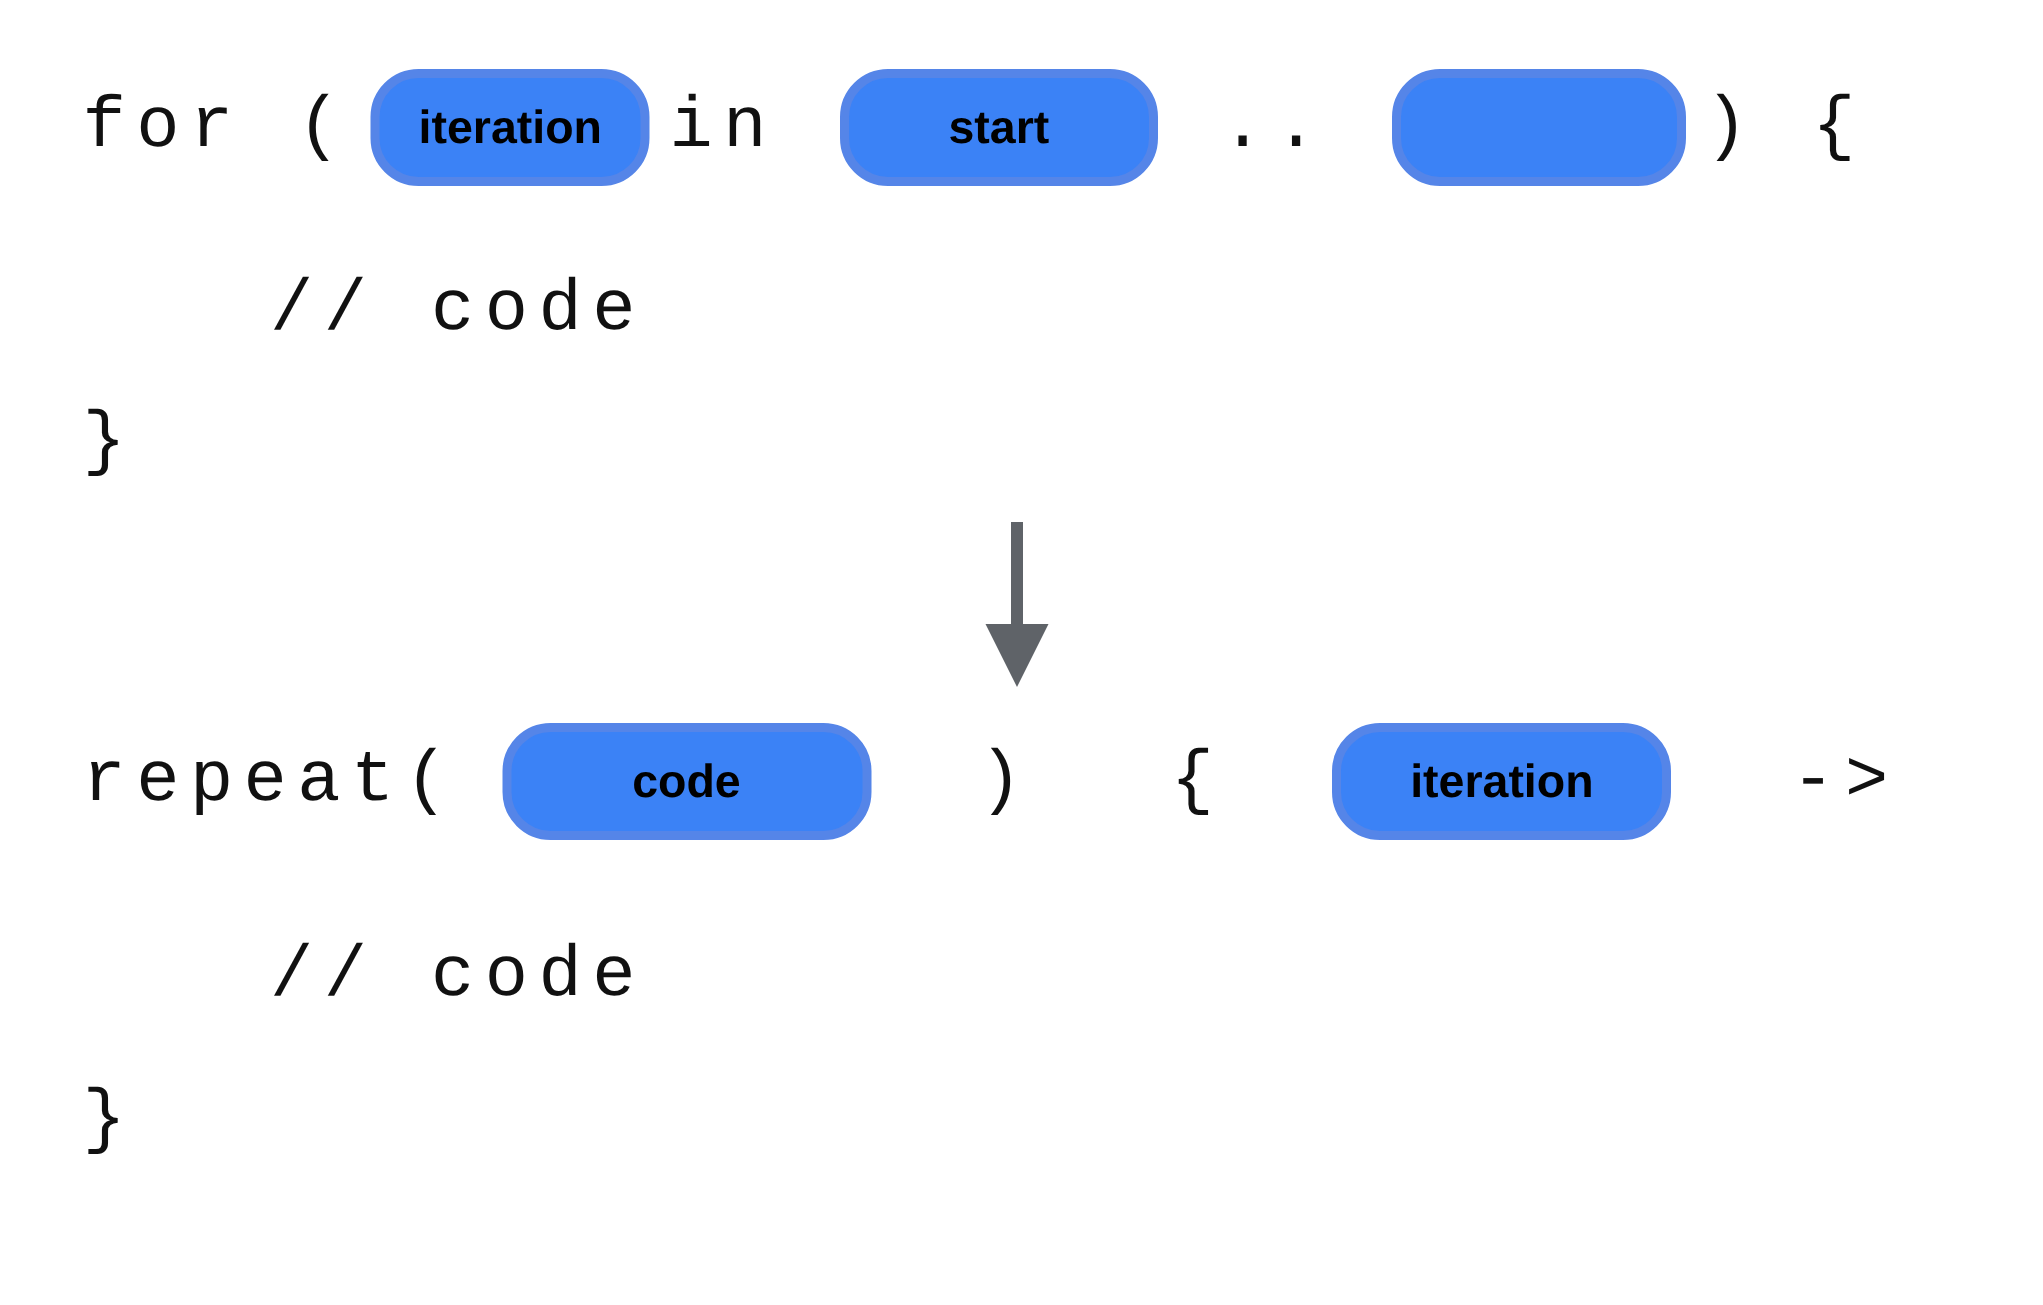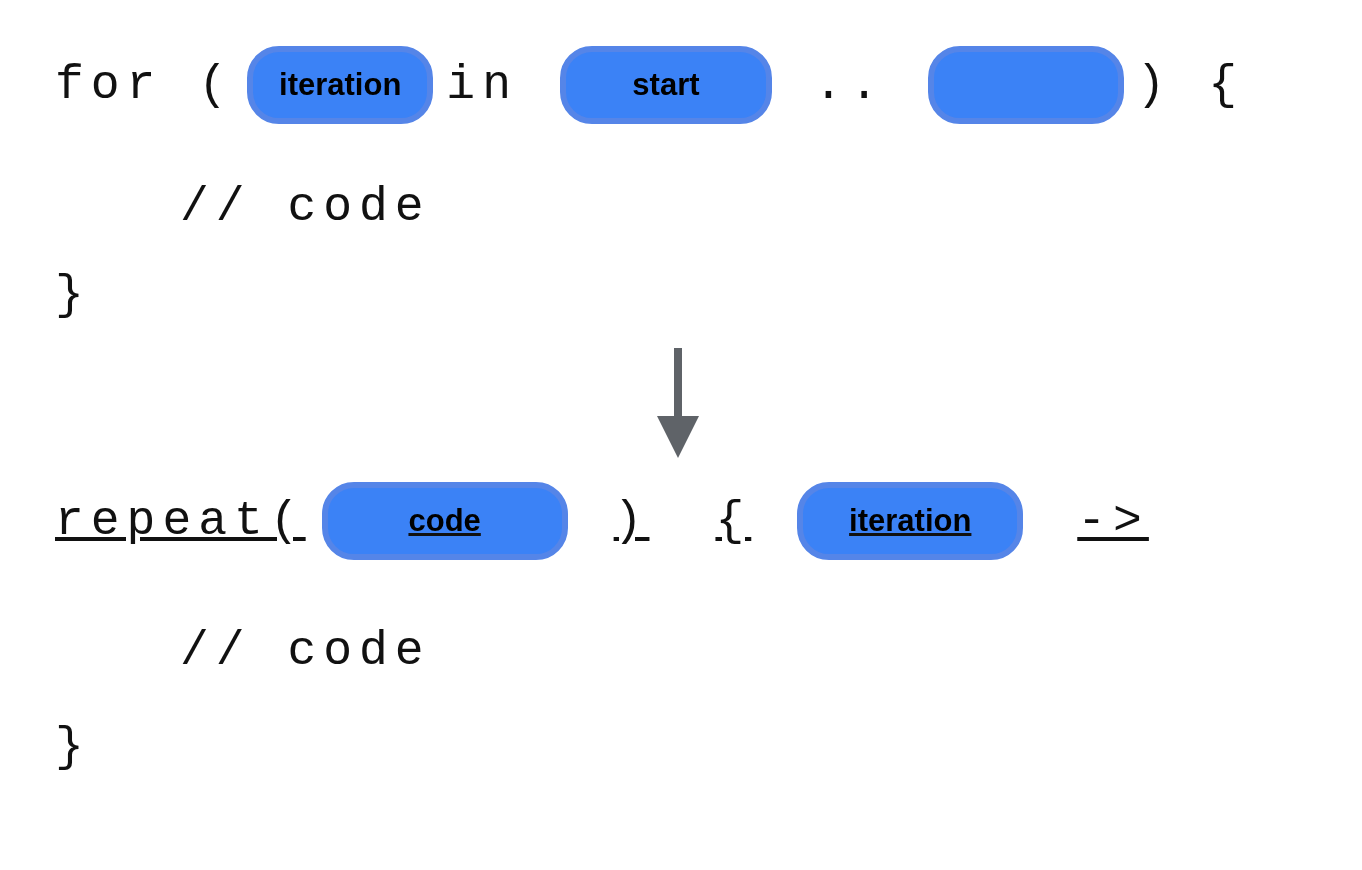"repeat(" .row-2 { gap: 16px -> 29px; text-decoration: underline -> none }
